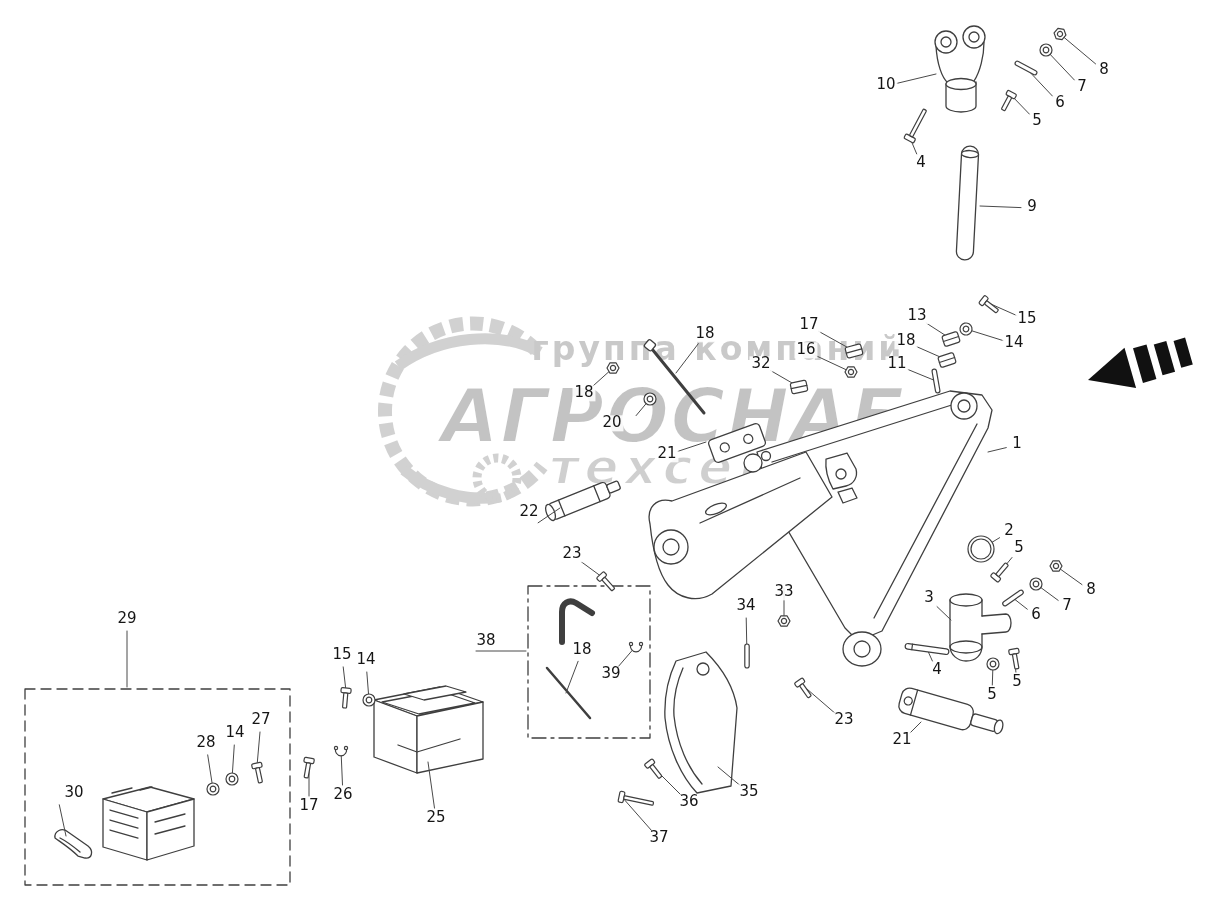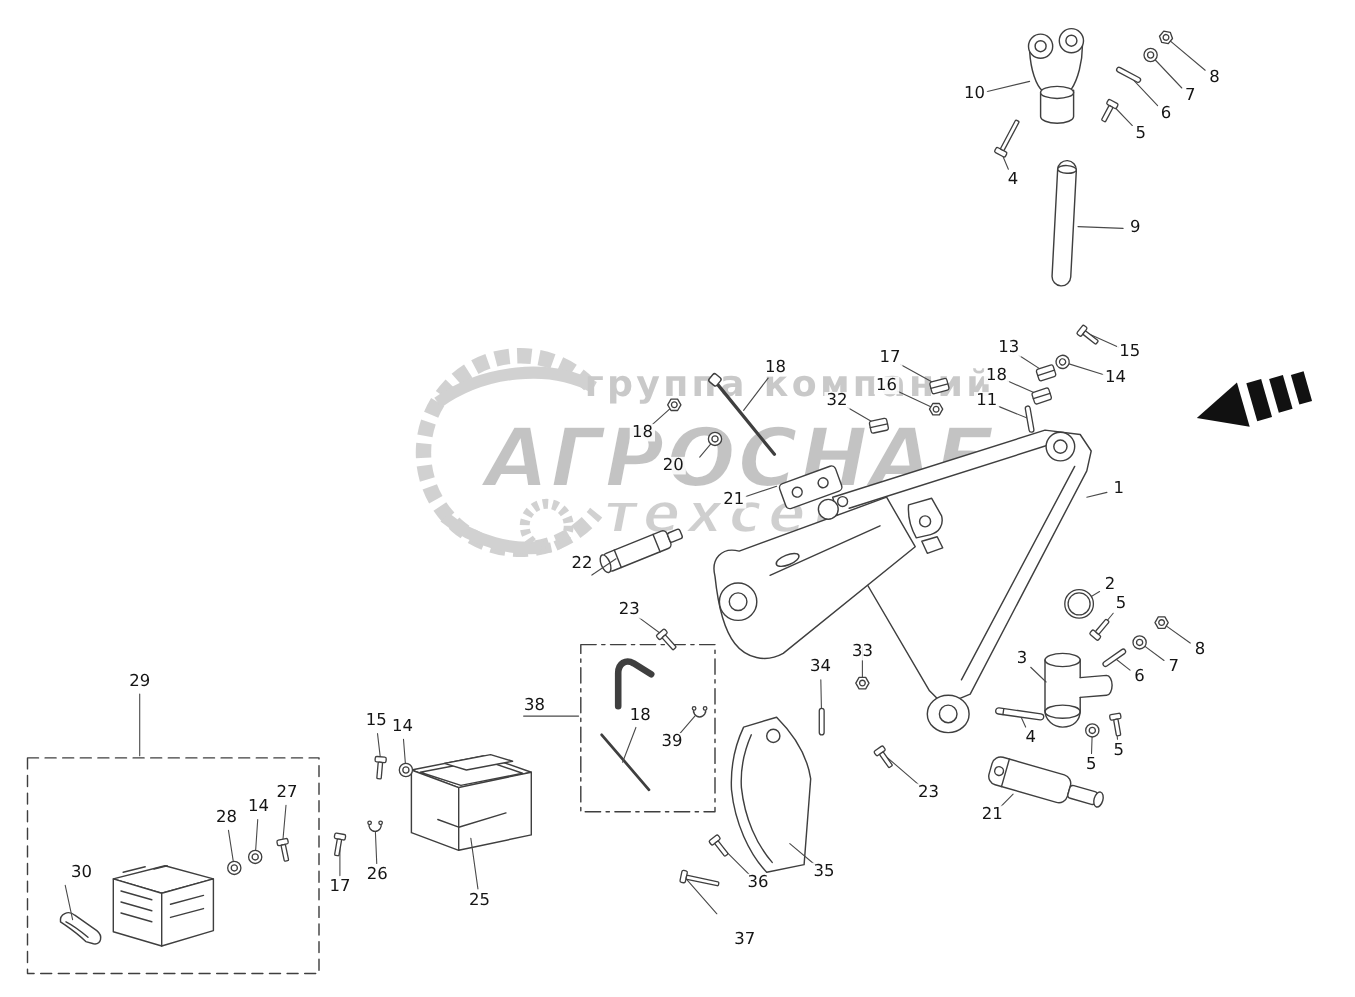"37" div.callout { left: 677px -> 659px; margin-top: 16px -> none }
